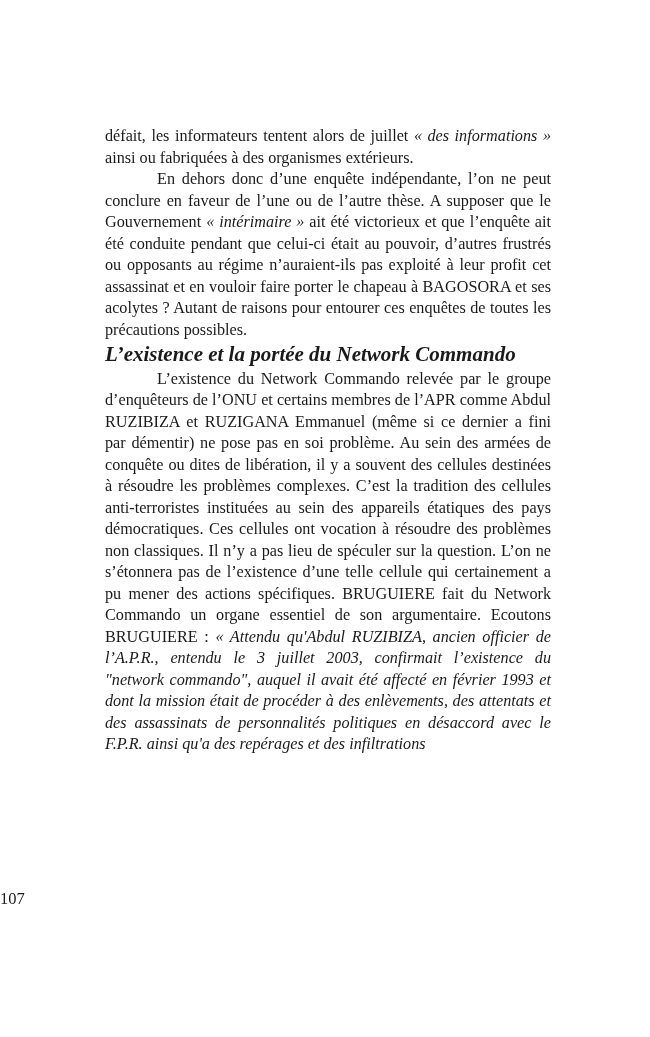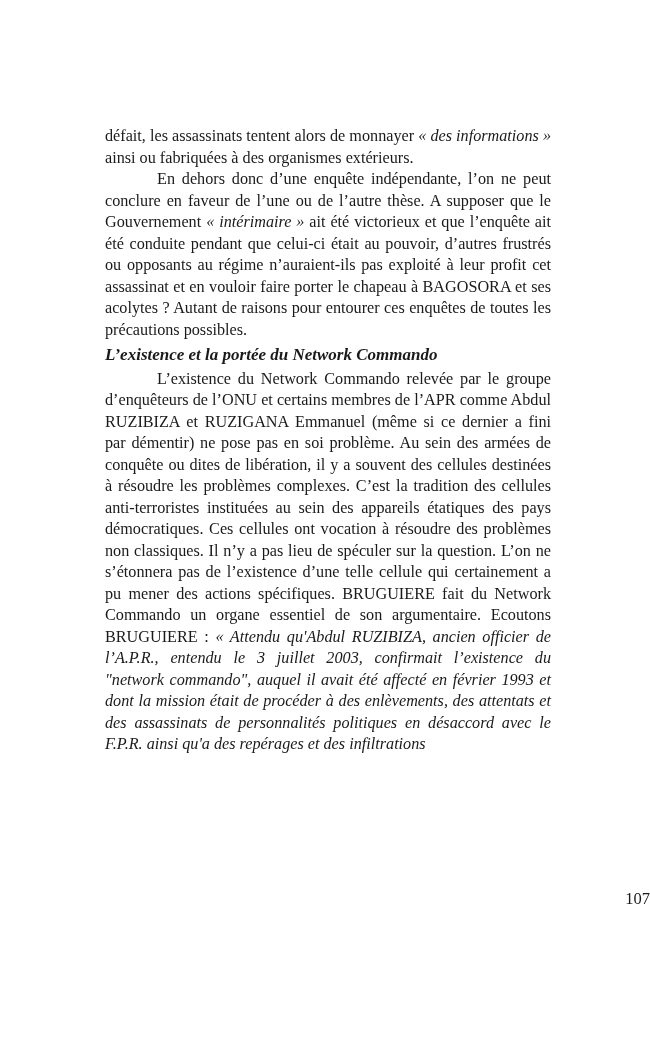"défait, les assassinats tentent alors" span { text: assassinats tentent alors de monnayer -> informateurs tentent alors de juillet }
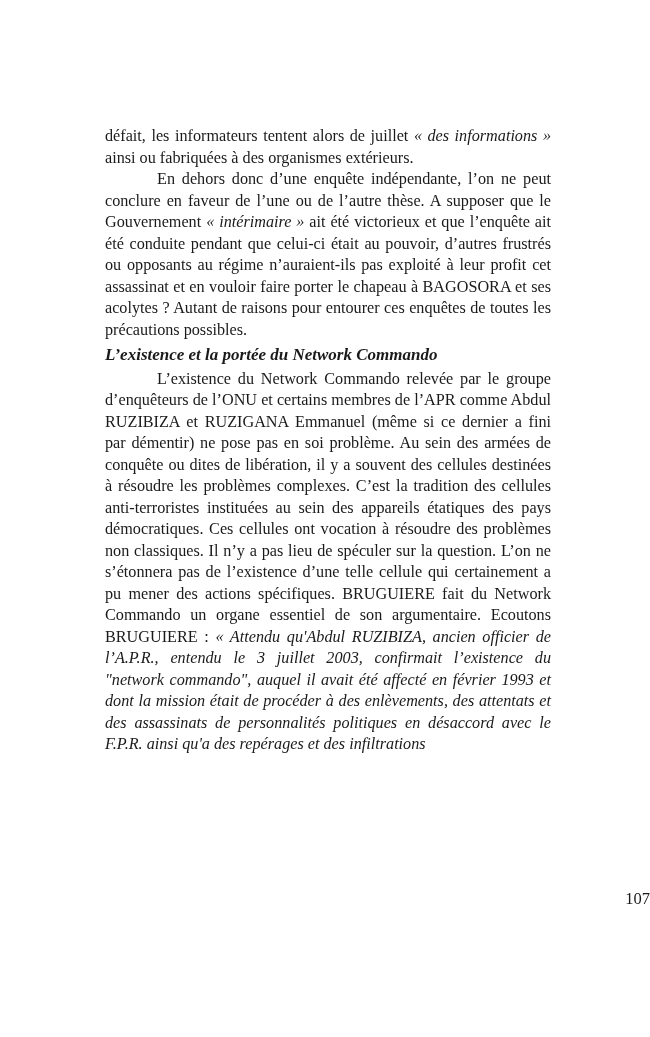"L’existence et la portée du" .page h2 { font-size: 17px -> 21px }
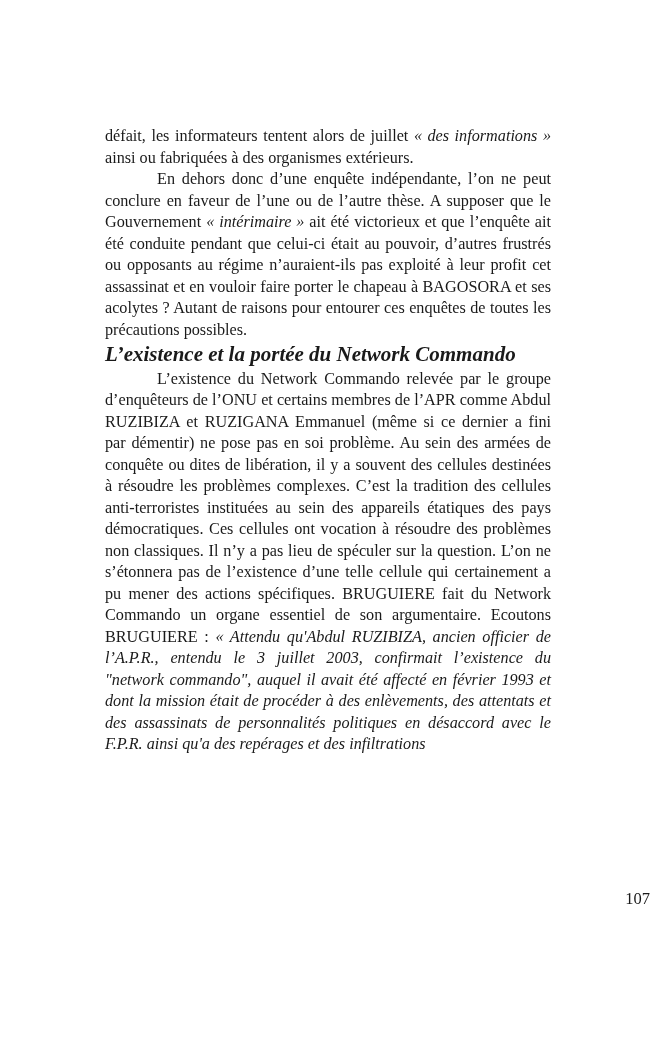"107" .page-number { text-align: right -> left }
